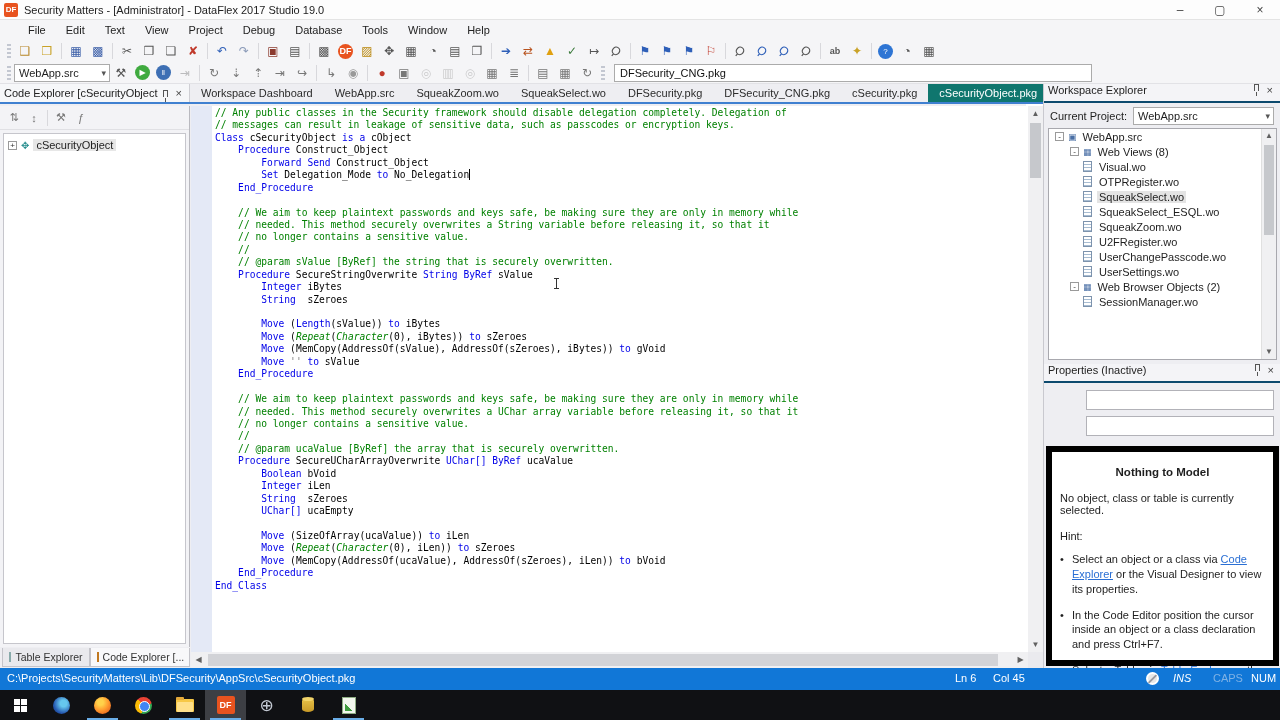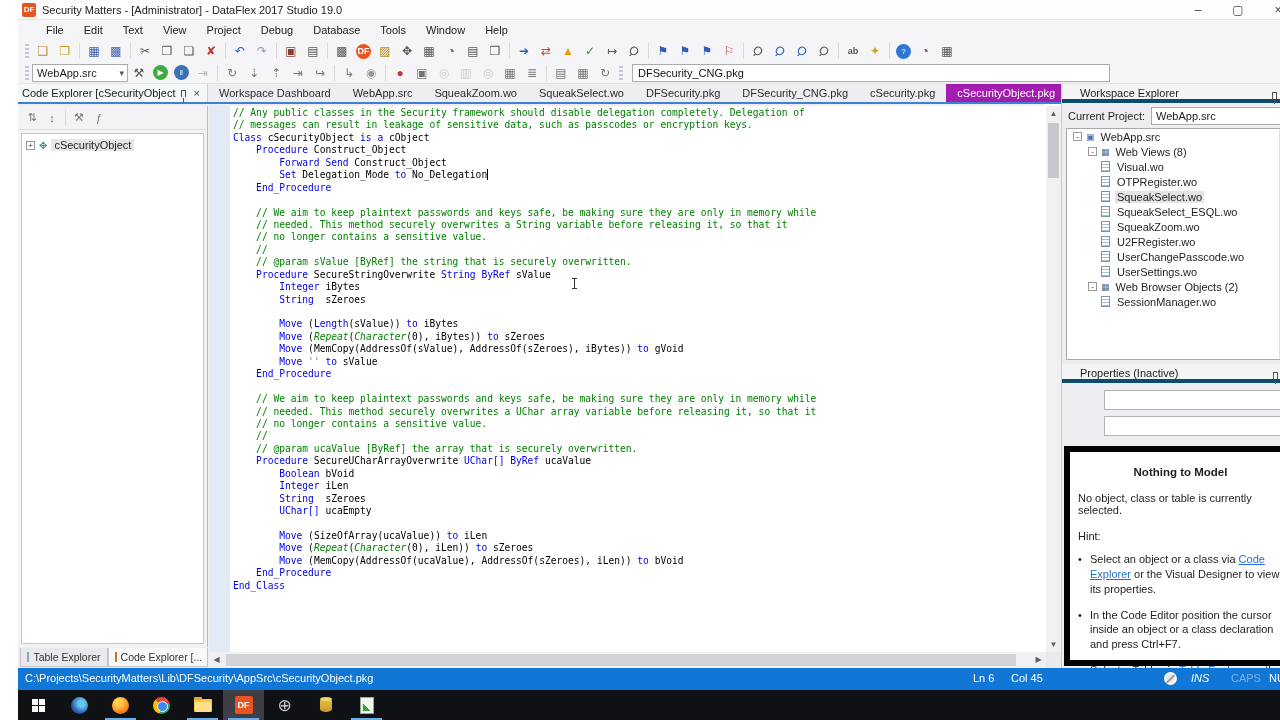"DF" #screen { margin-left: 18px -> none }
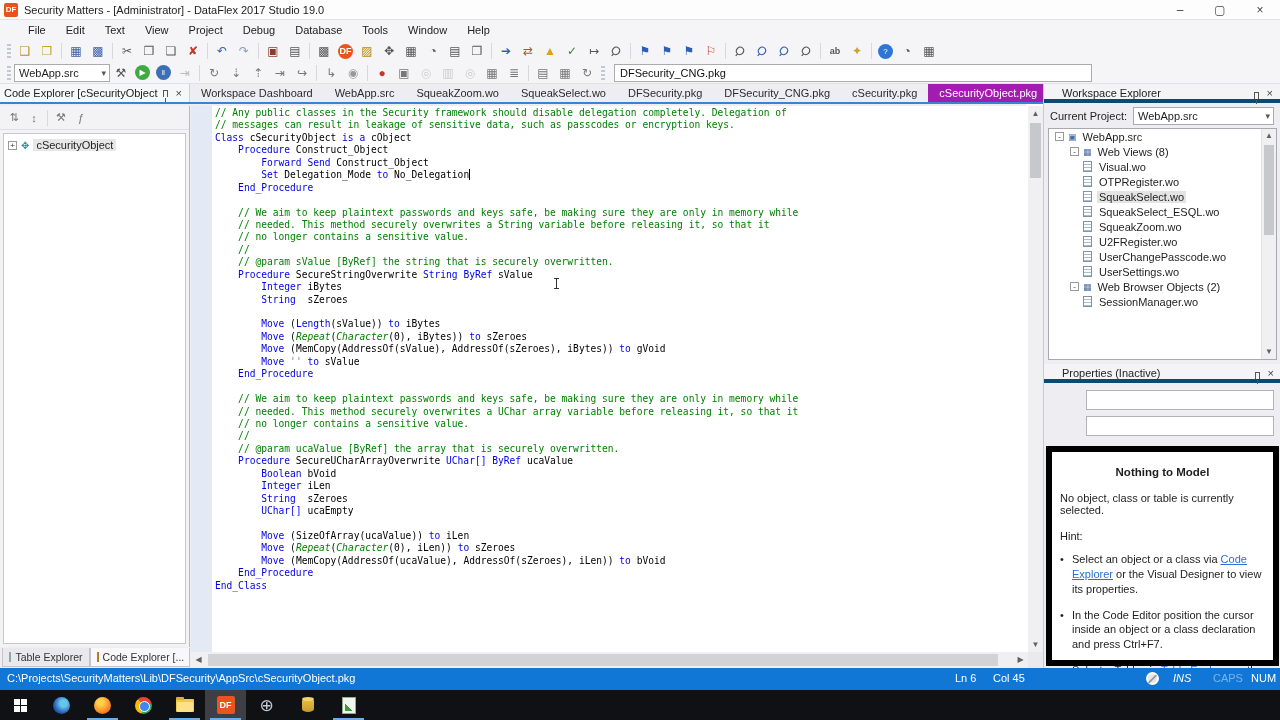"cSecurityObject.pkg" .dtab.active { background: #a21caf -> #0f766e }
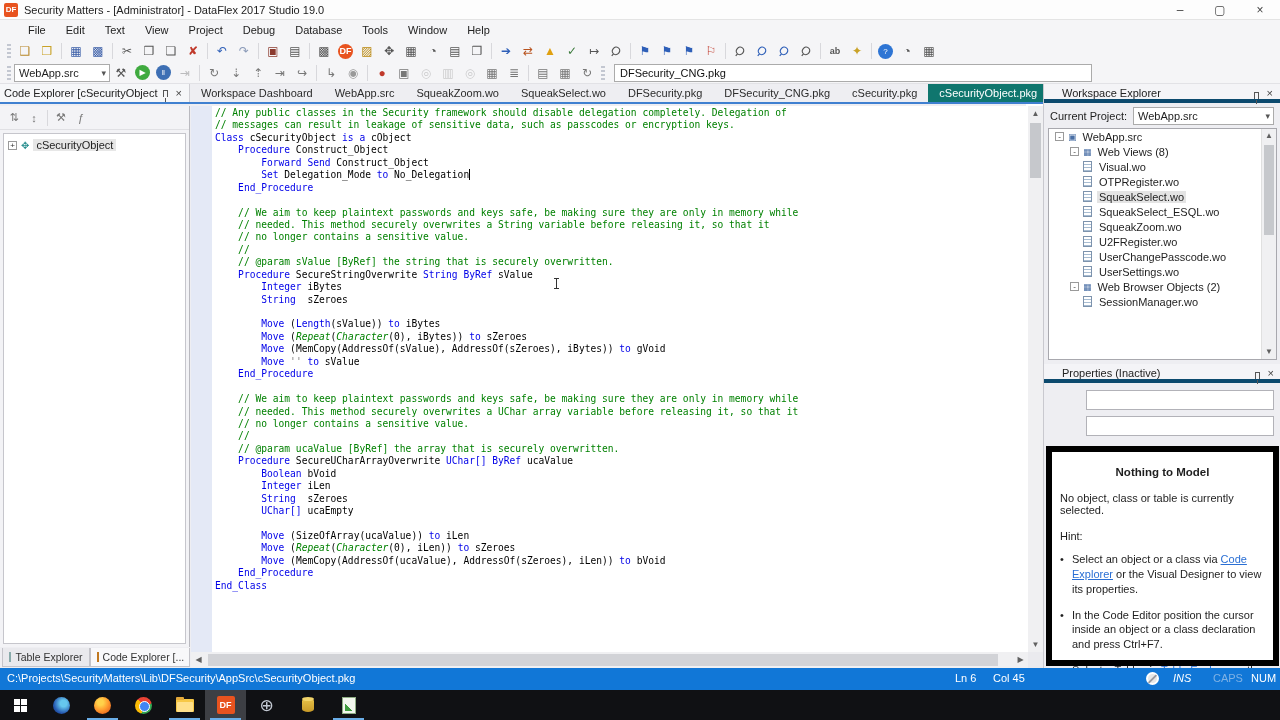"Workspace Explorer" .panel-header { align-items: flex-end -> flex-start; border-bottom: 4px solid #0c4a6e -> 2px solid #0c4a6e; padding: 0 4px 0 18px -> 0 4px 0 4px }
